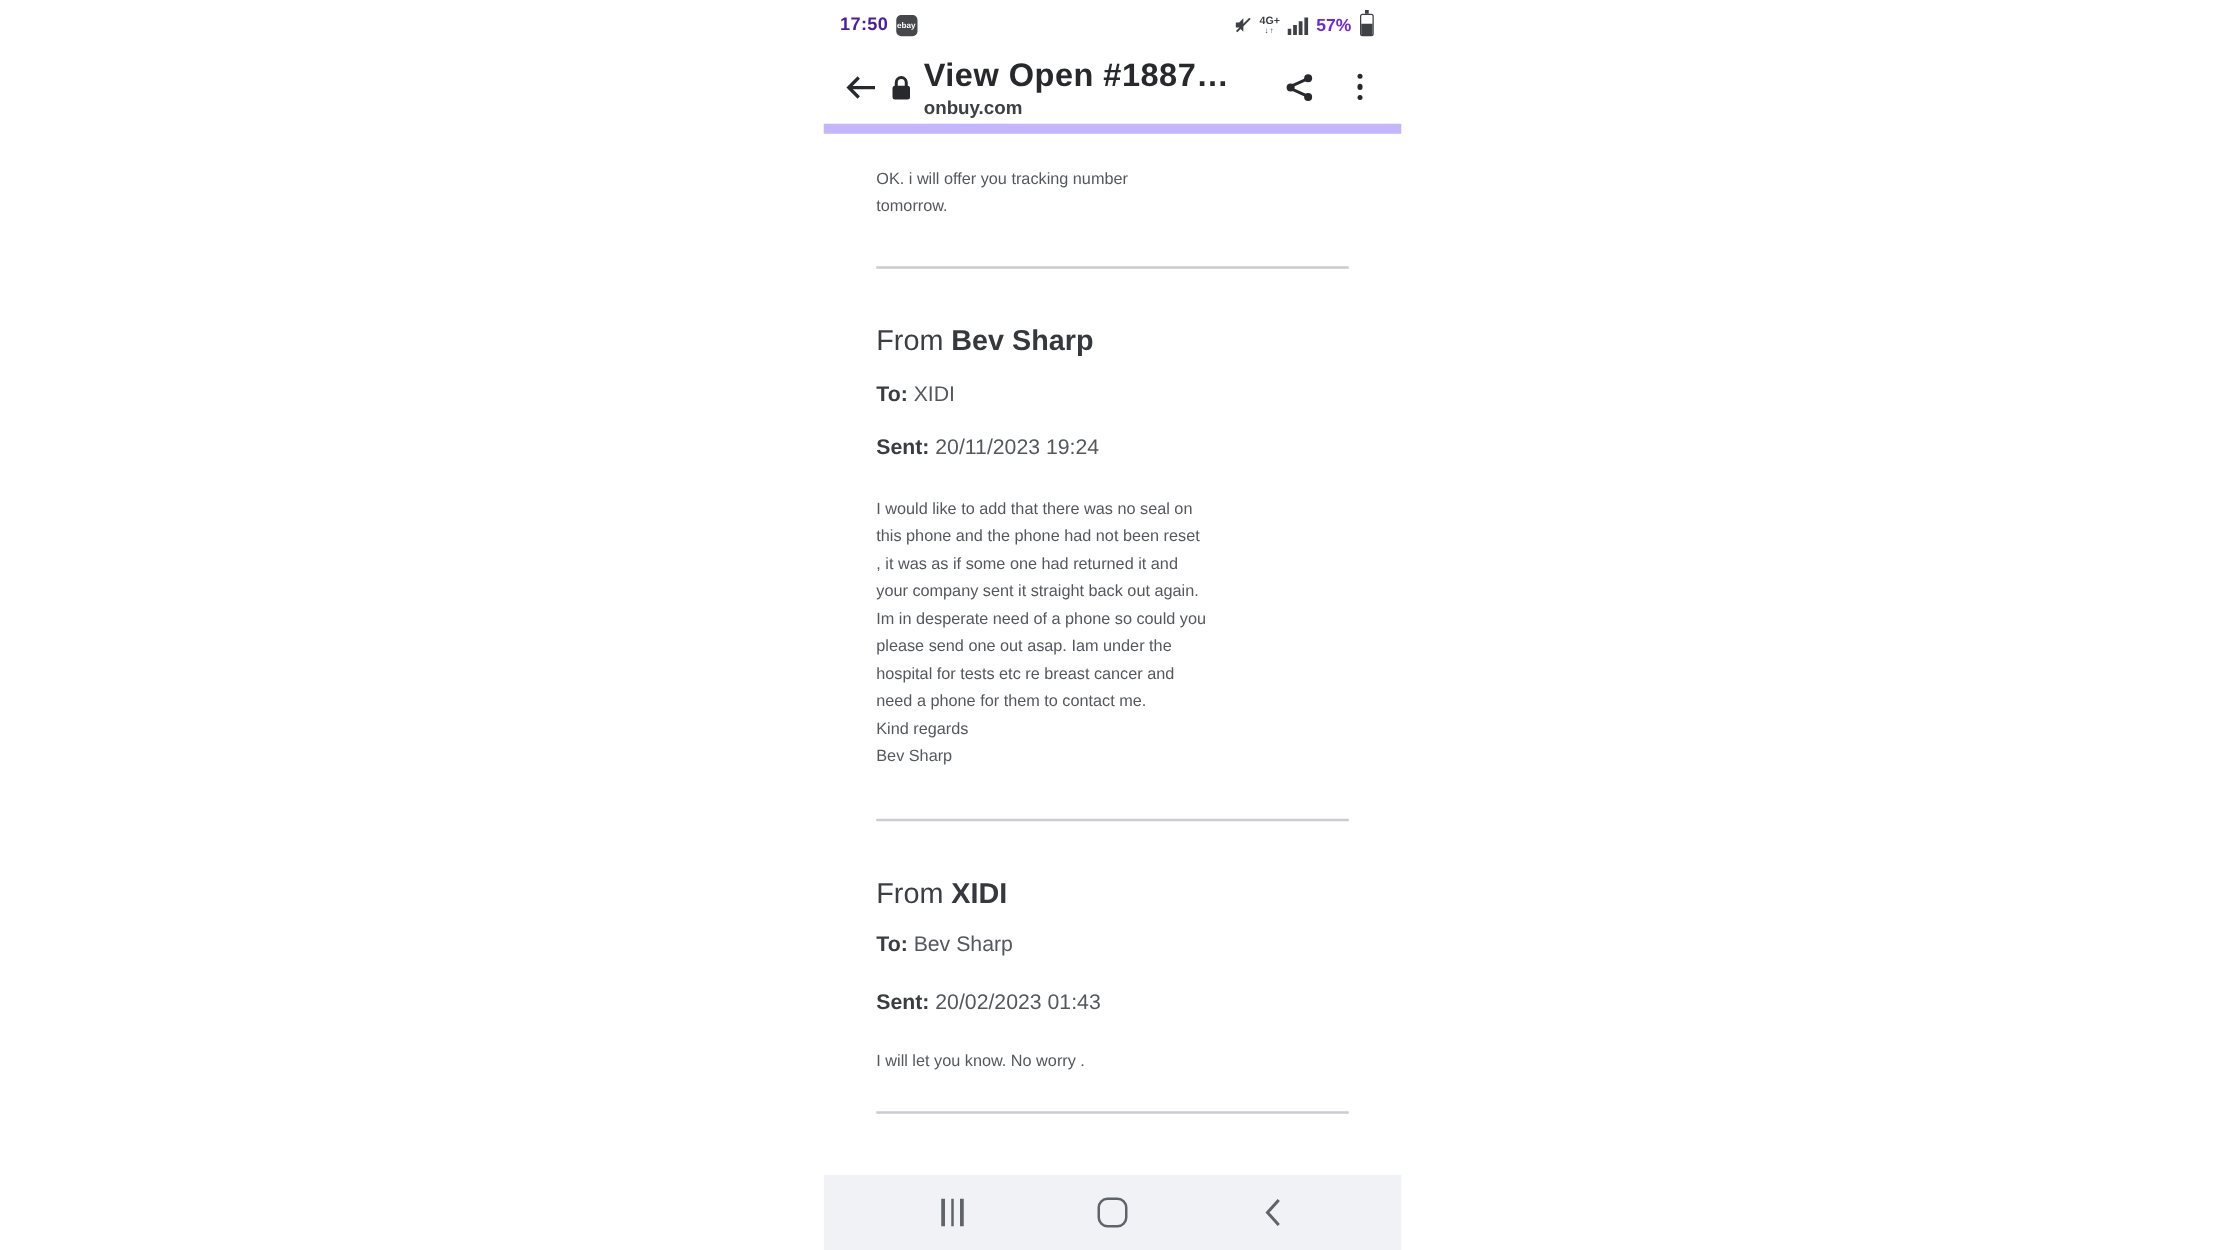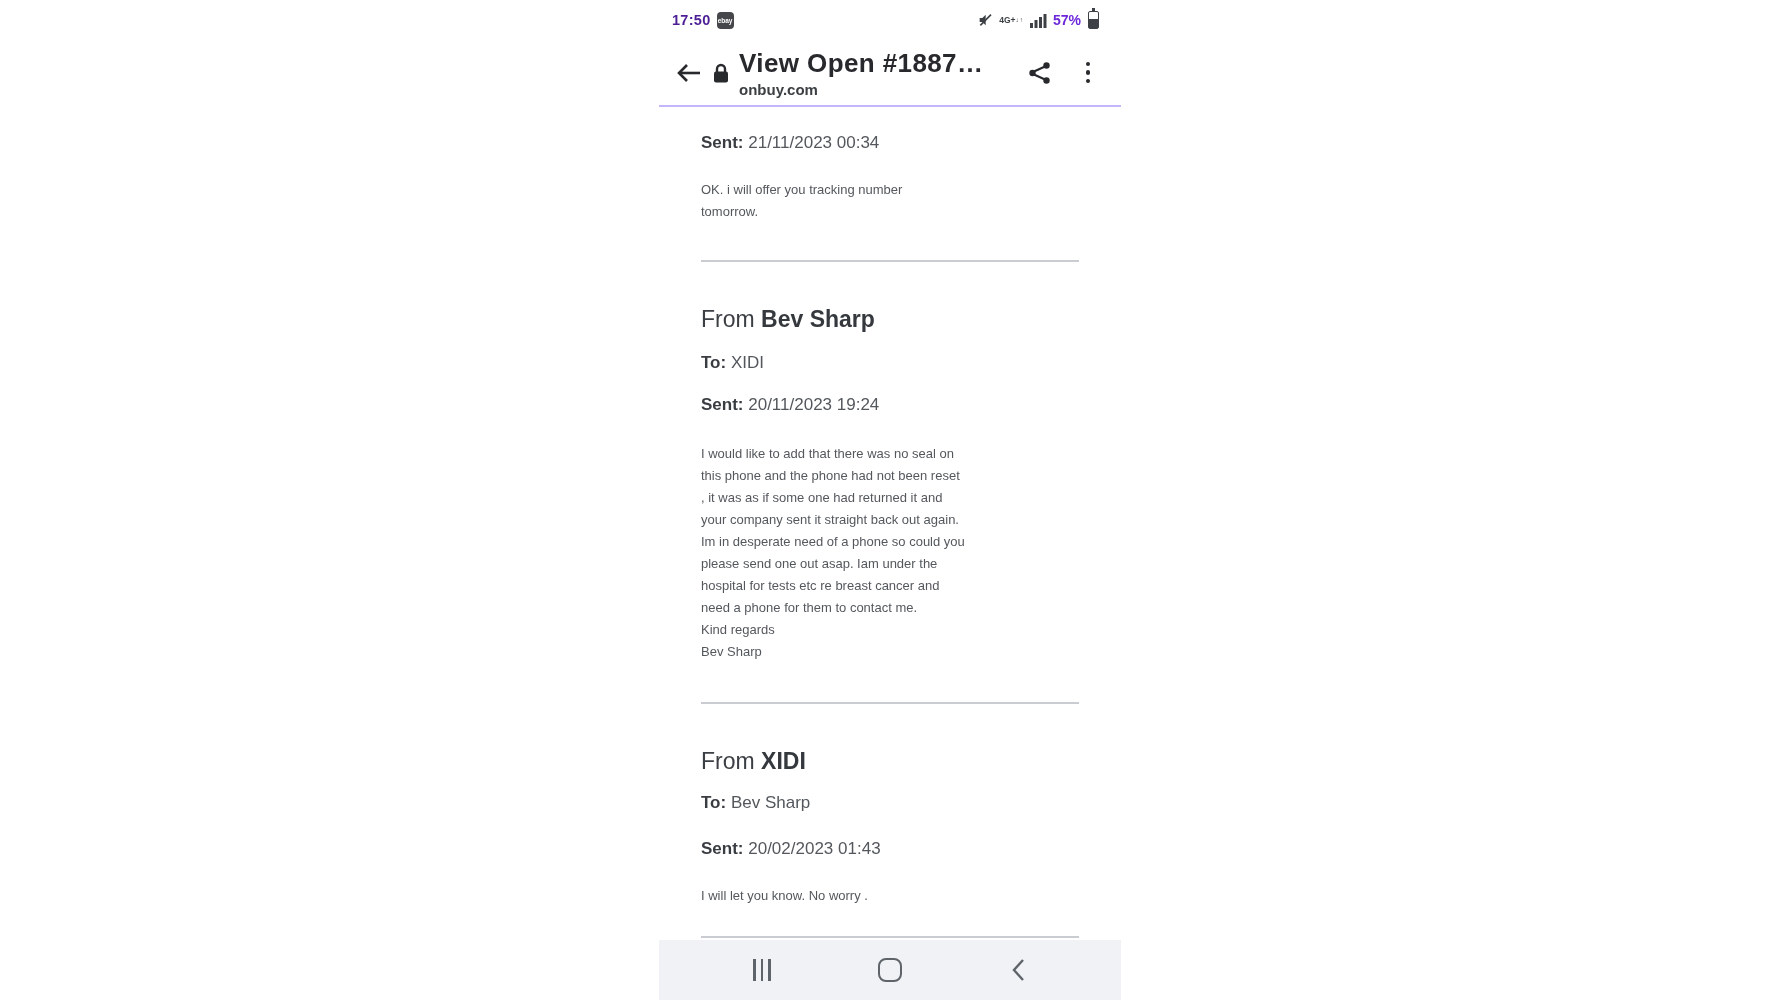"4G+" .net-chip { flex-direction: row -> column }
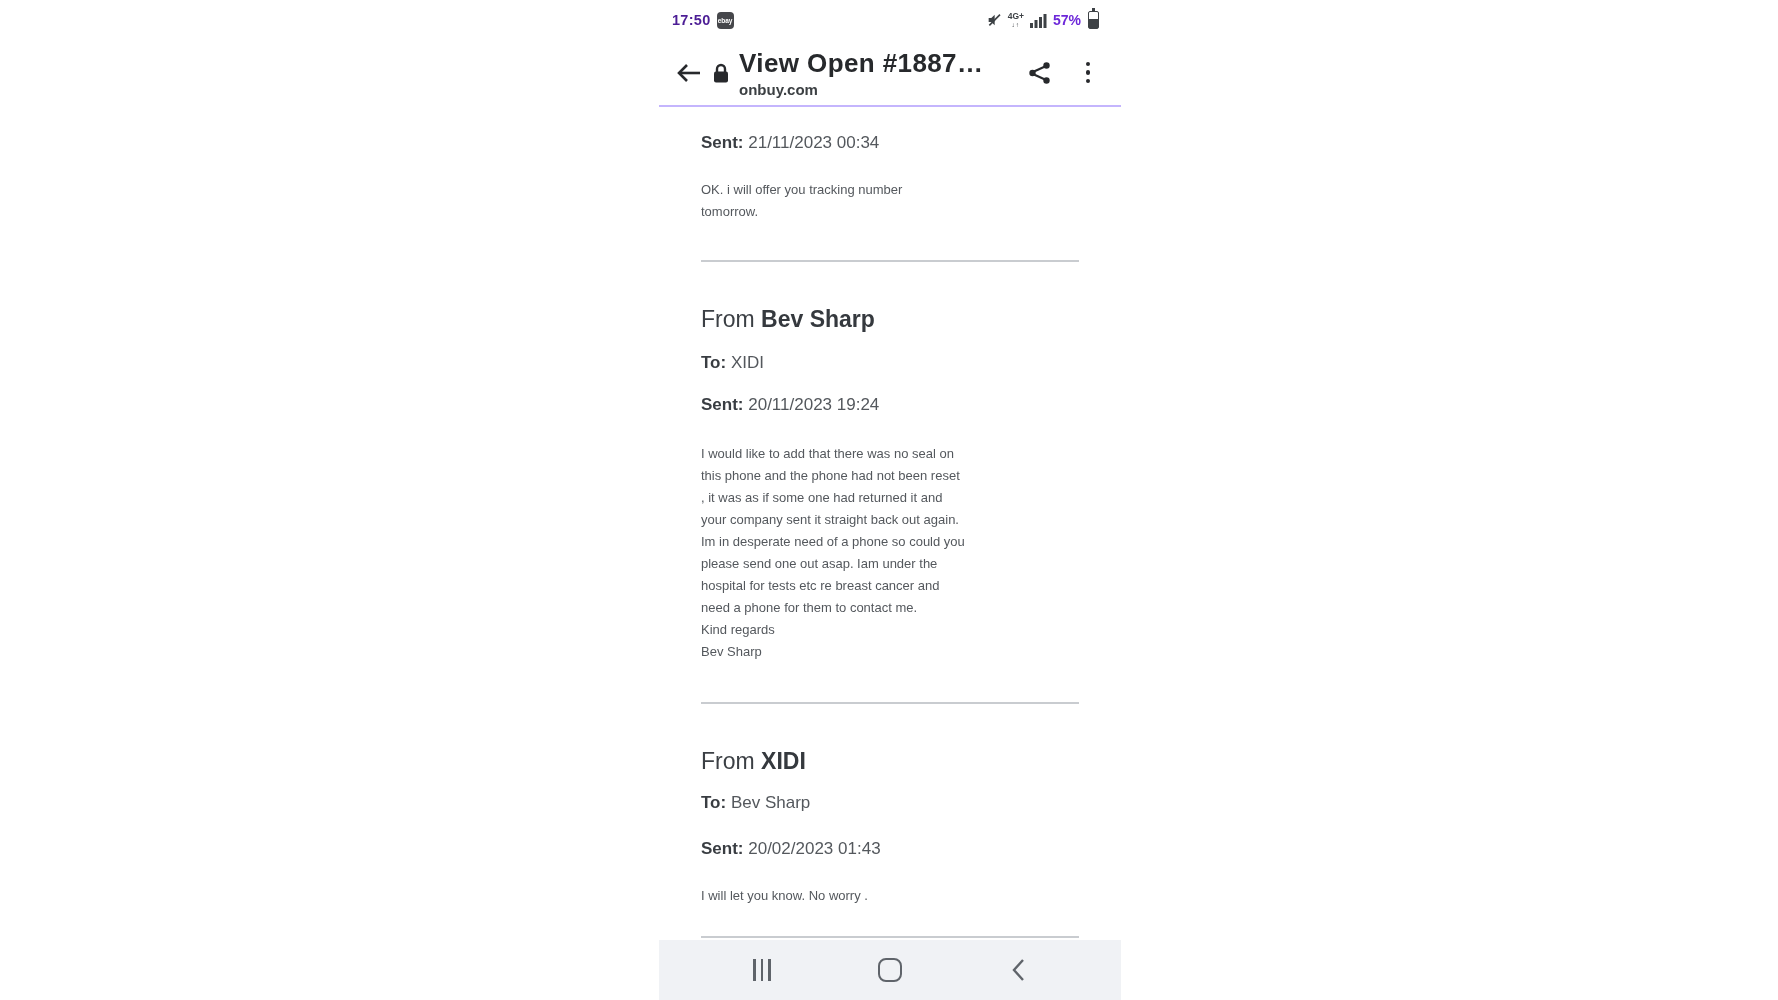"View Open #1887…" .browser-header { border-bottom: 2px solid #c4b5fd -> 8px solid #c4b5fd }
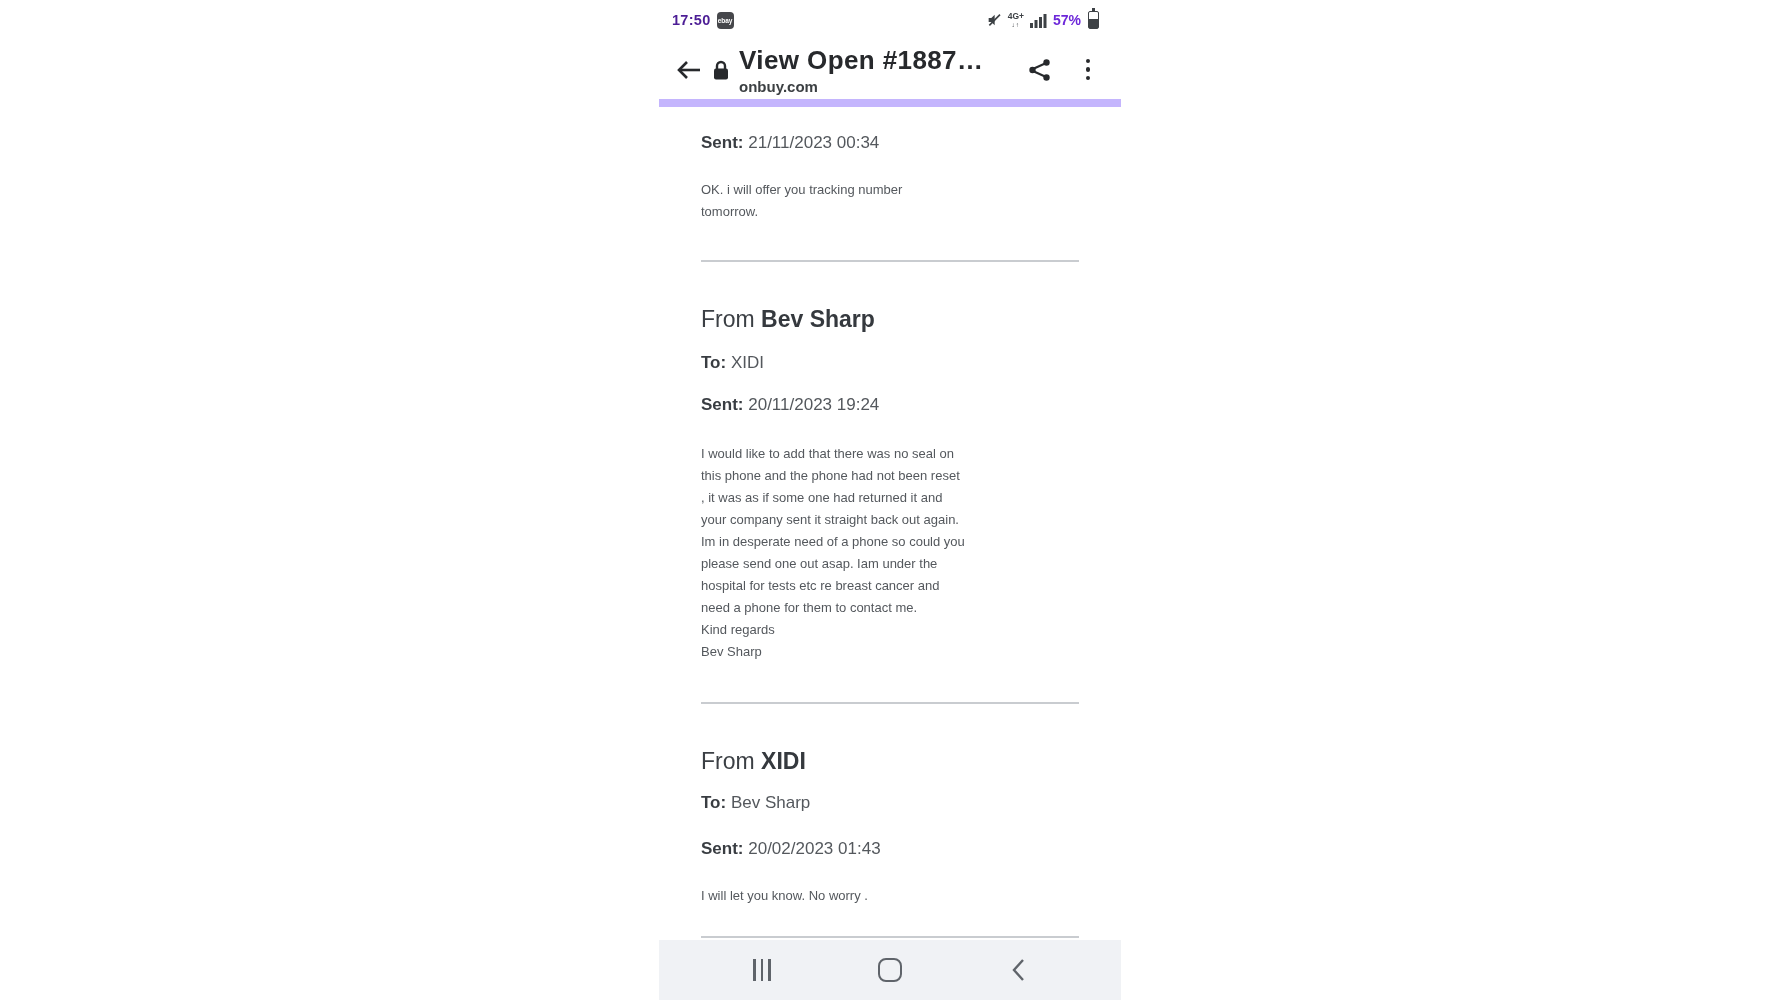"Sent: 21/11/2023 00:34" p.meta { html: <p><b>Sent:</b> <span>21/11/2023 00:34</span></p> -> none }
